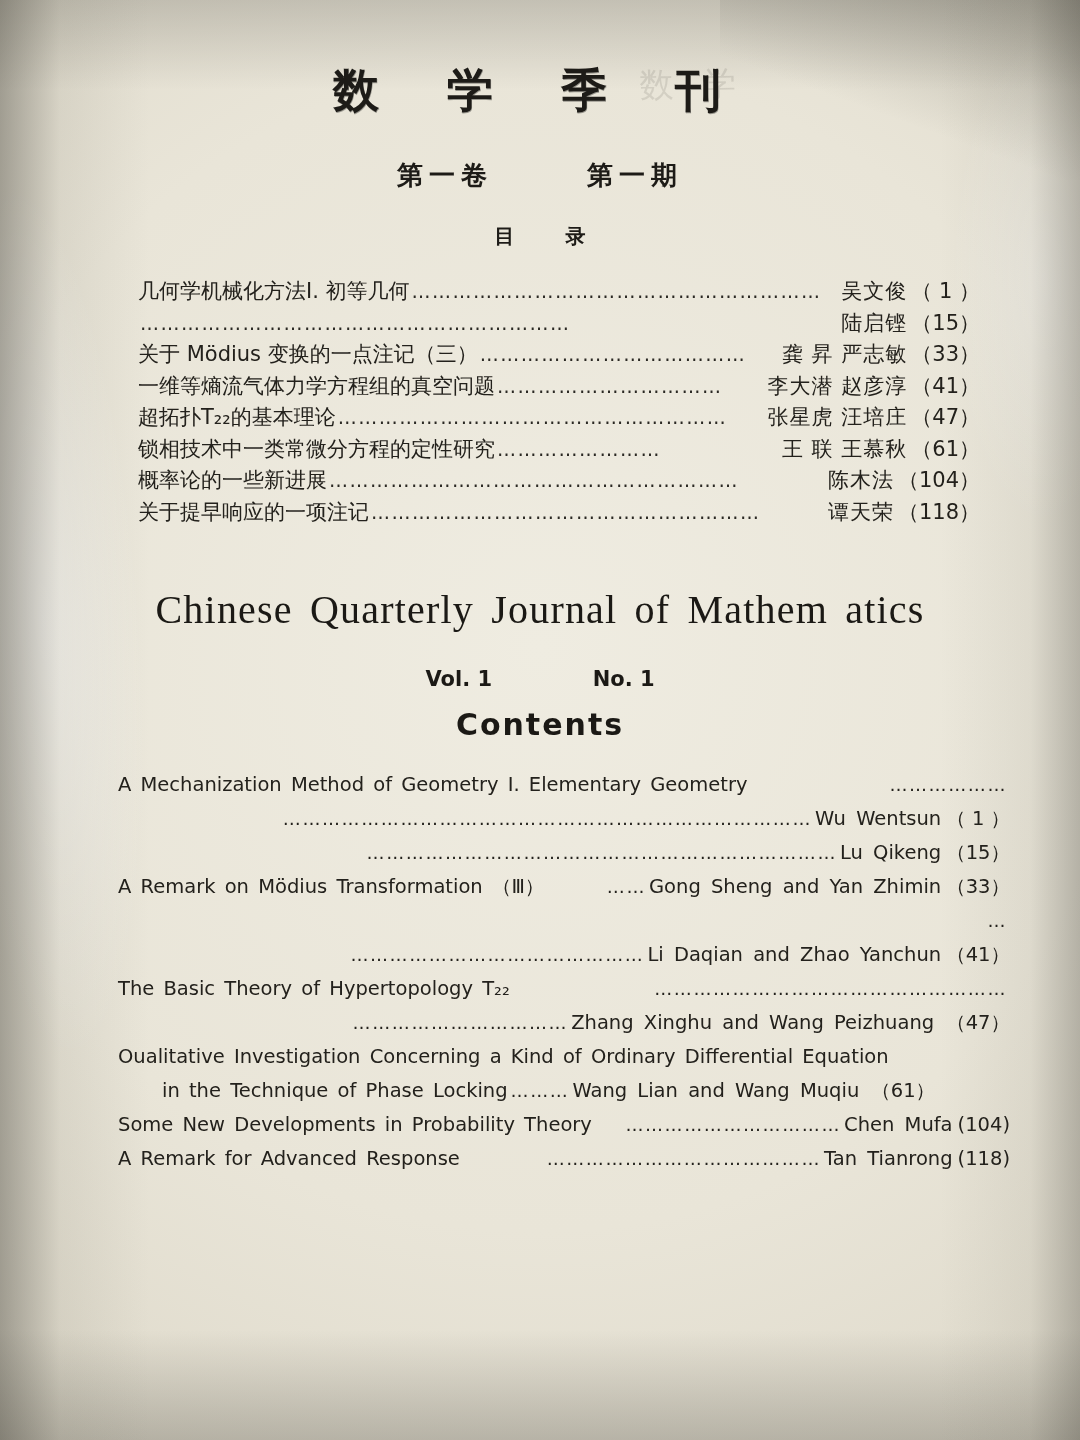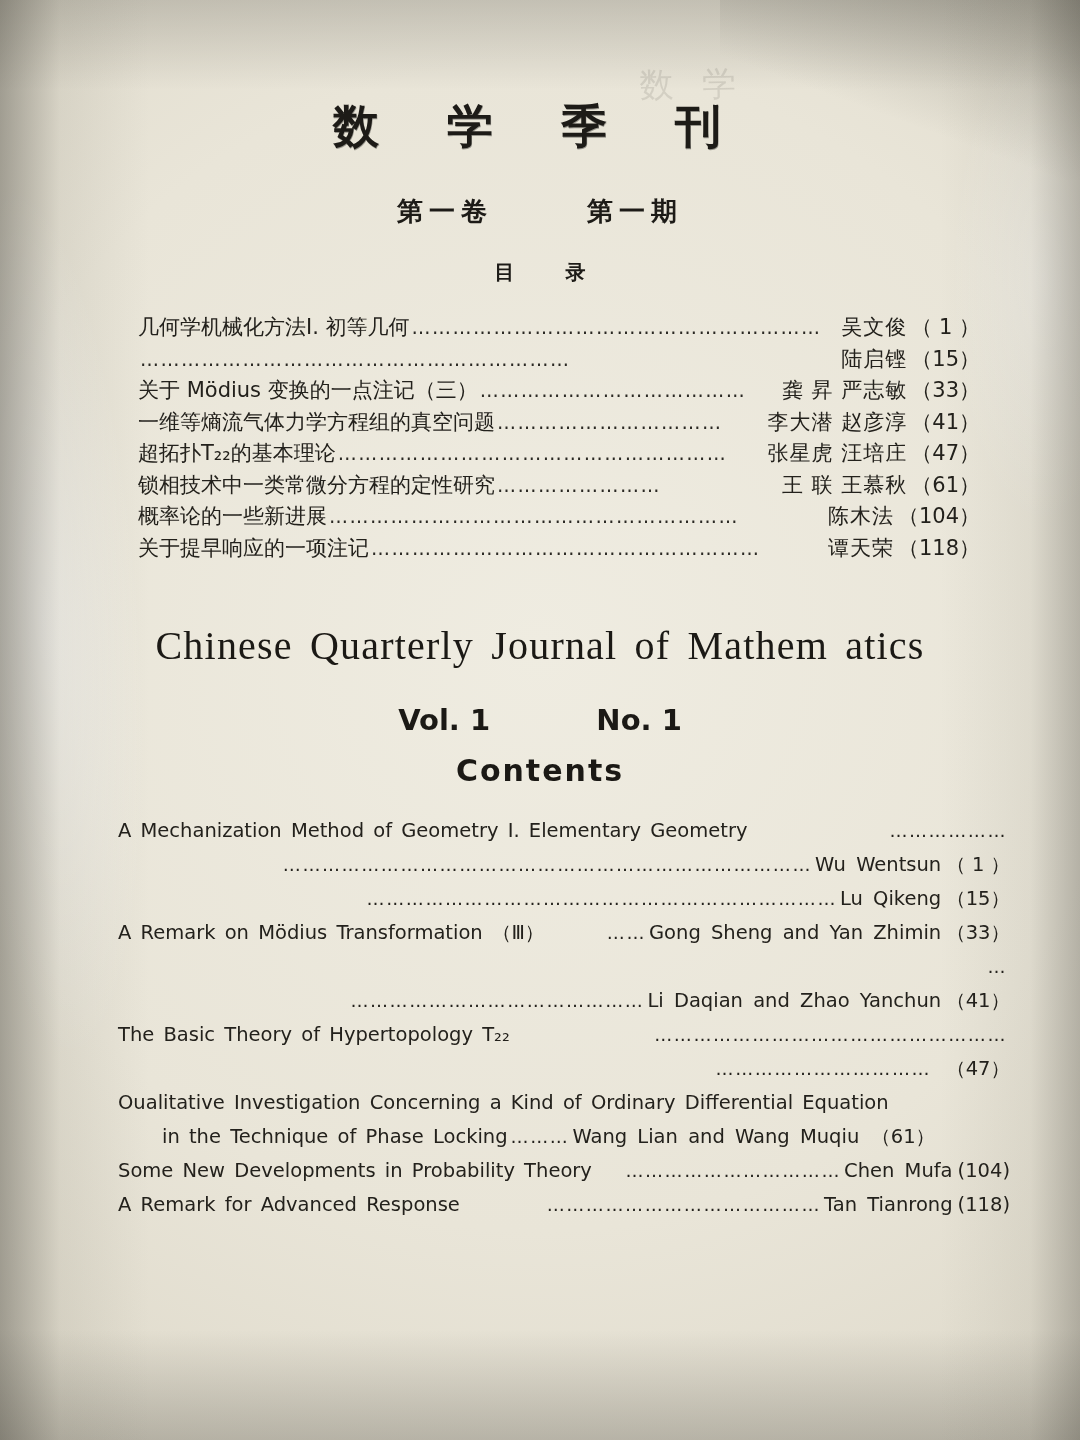"数 学 季 刊" .cn-title { margin-top: 96px -> 60px }
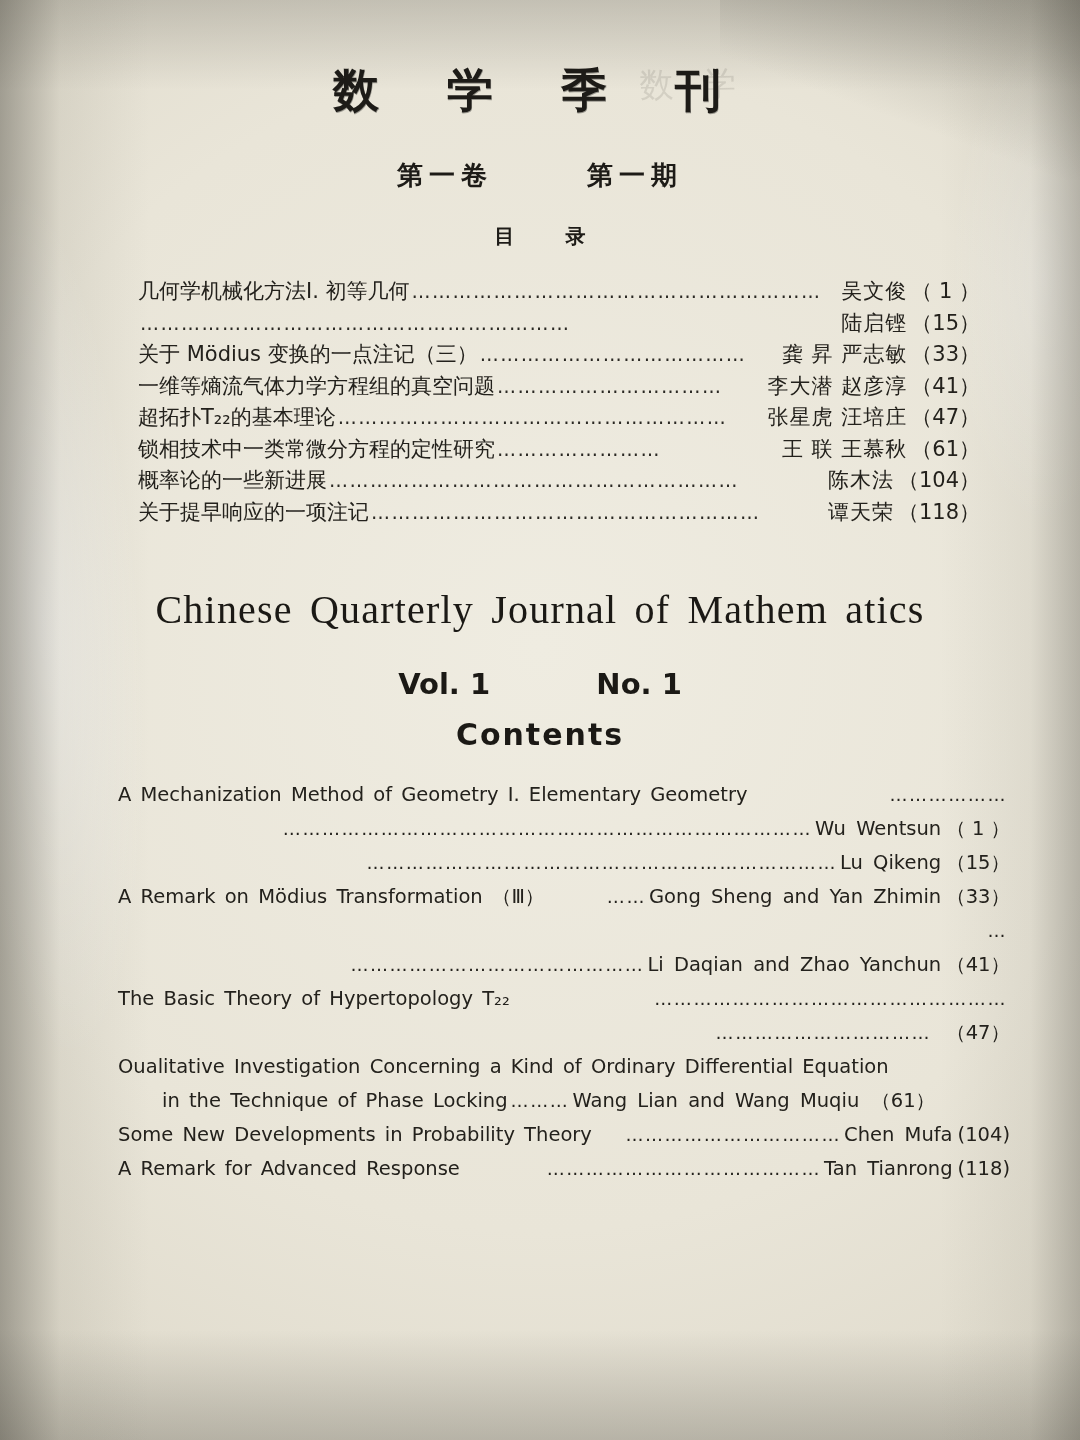"Vol. 1 No. 1" .en-vol { font-size: 29px -> 21px }
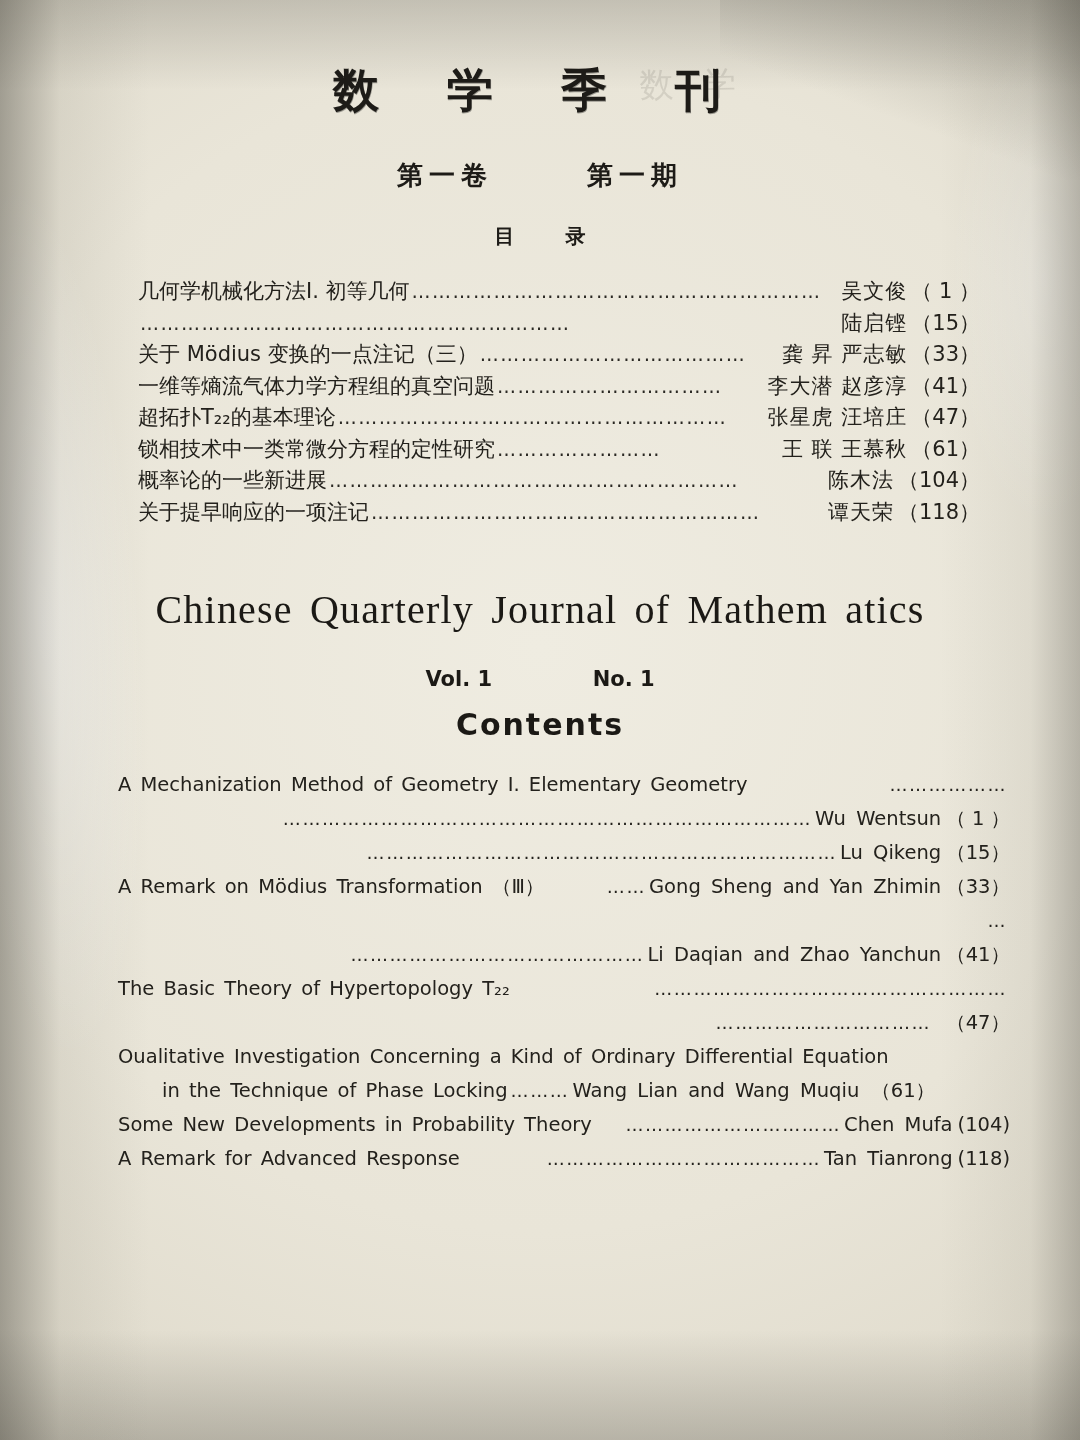"Zhang Xinghu and Wang Peizhuang" span.auth { html: none -> <span>Zhang Xinghu and Wang Peizhuang</span> }
